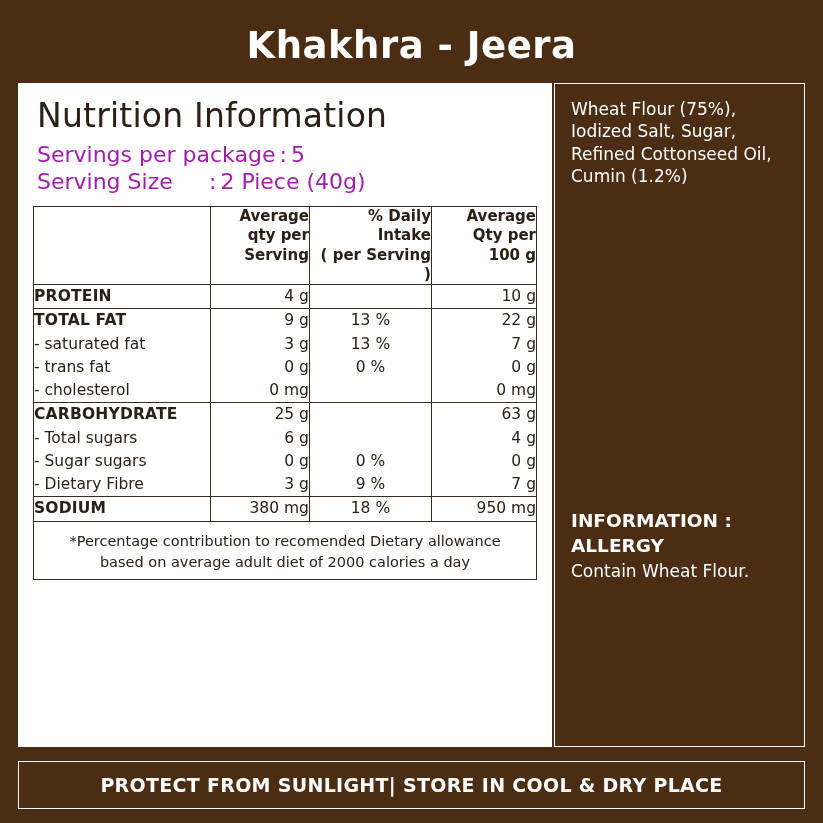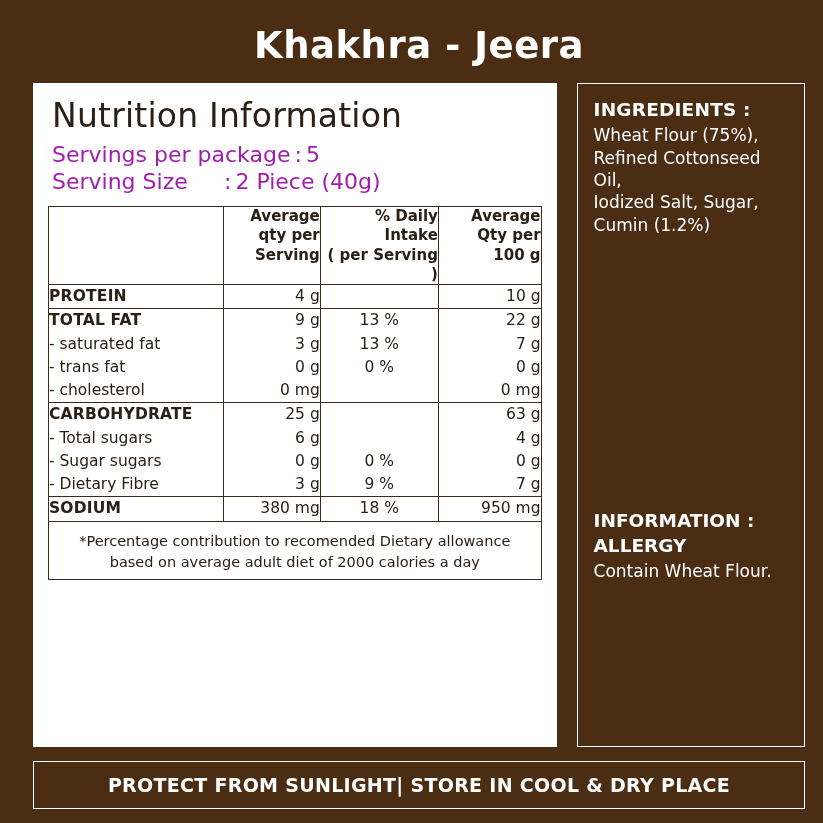"Khakhra - Jeera" .page { padding: 14px 18px 14px 33px -> 14px 18px 14px 18px }
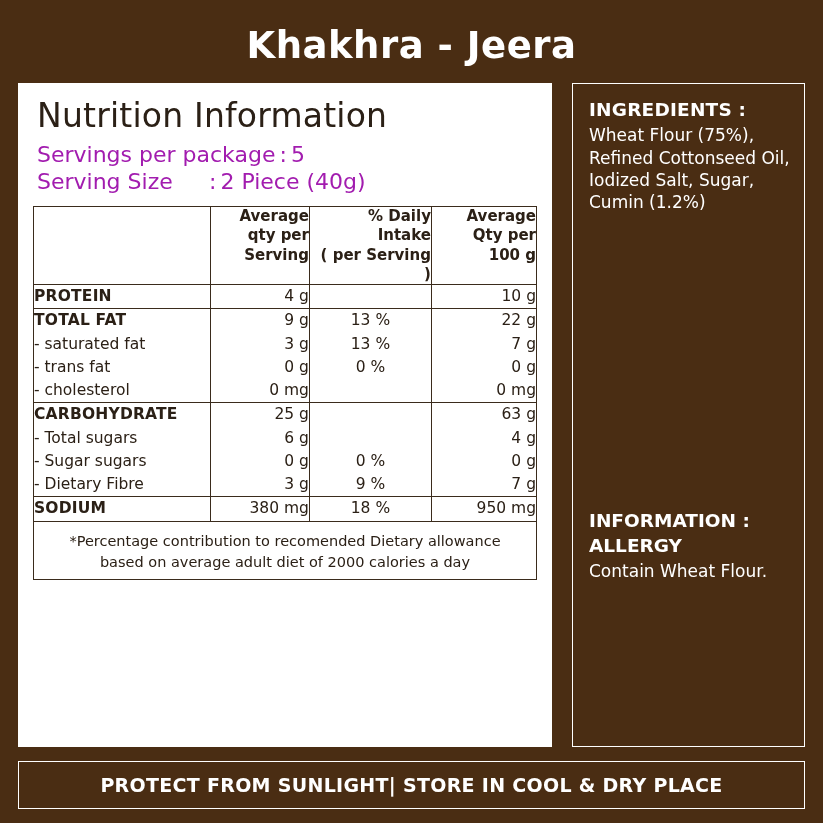"Nutrition Information" .body-row { gap: 20px -> 2px }
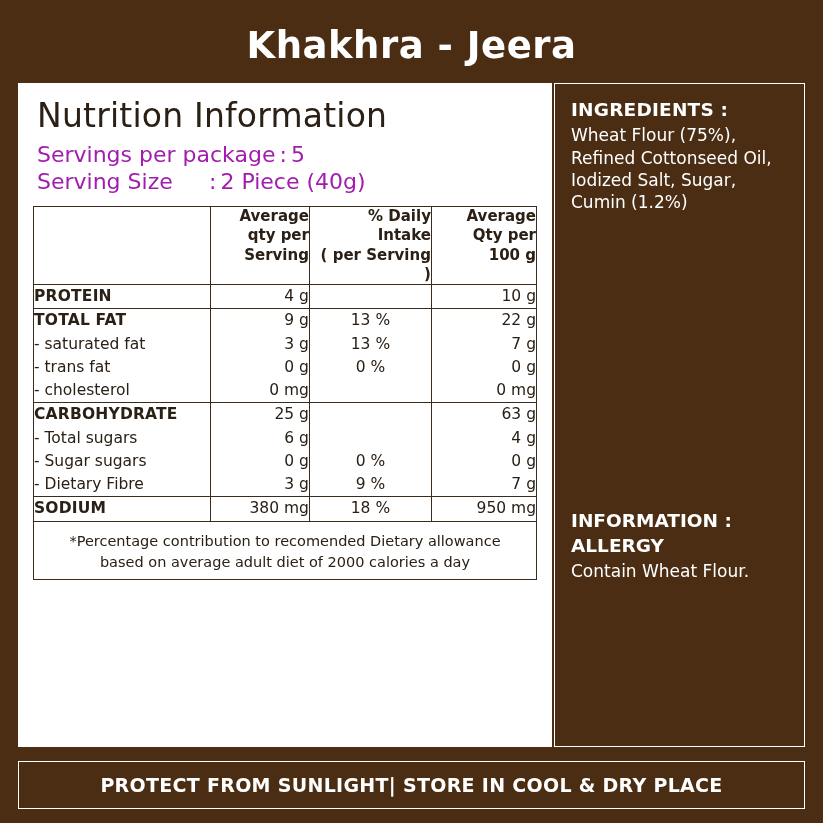"INGREDIENTS :" div.side-title { html: <div>INGREDIENTS :</div> -> none }
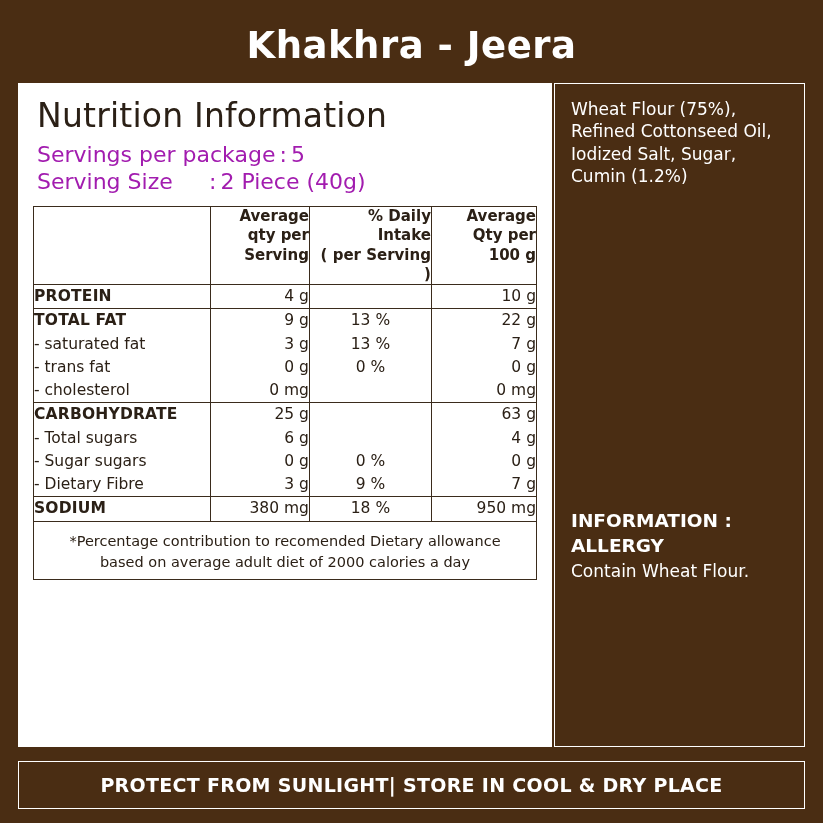"Refined Cottonseed Oil," div.side-text { order: before "Iodized Salt, Sugar," -> after "Iodized Salt, Sugar," }
